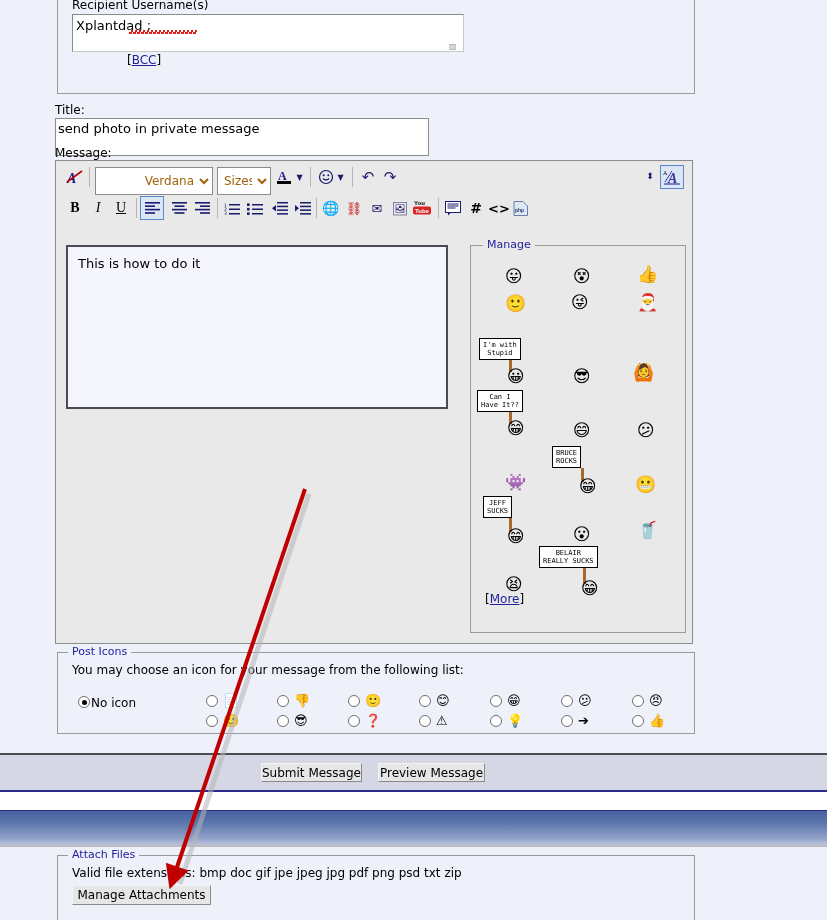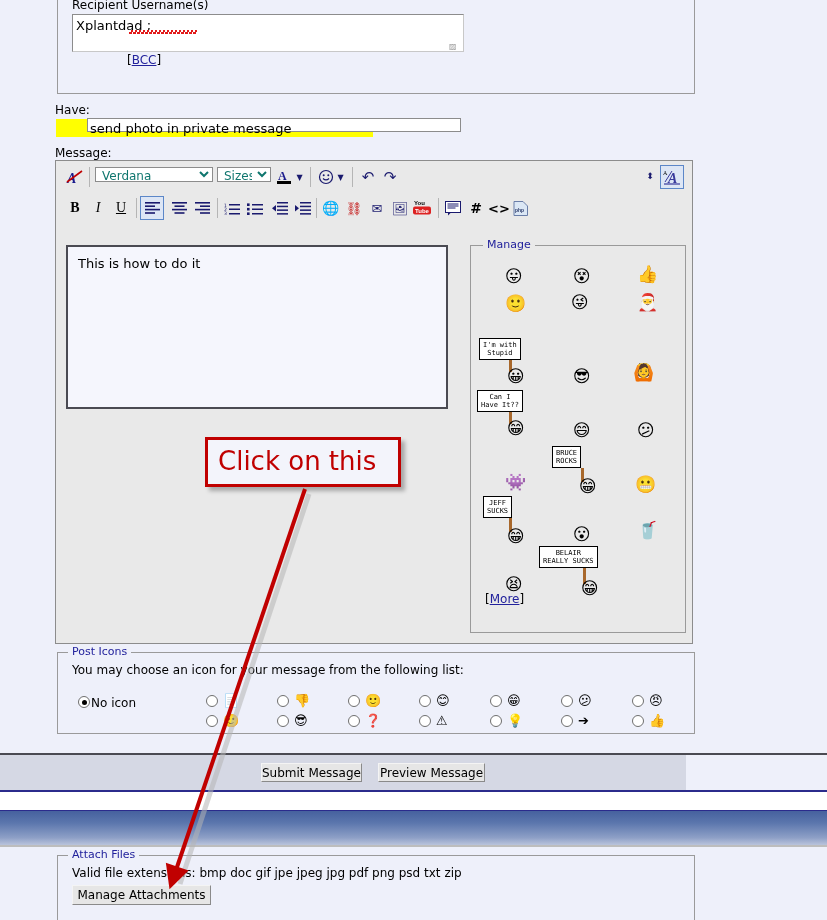"Have:" div { text: Have -> Title }
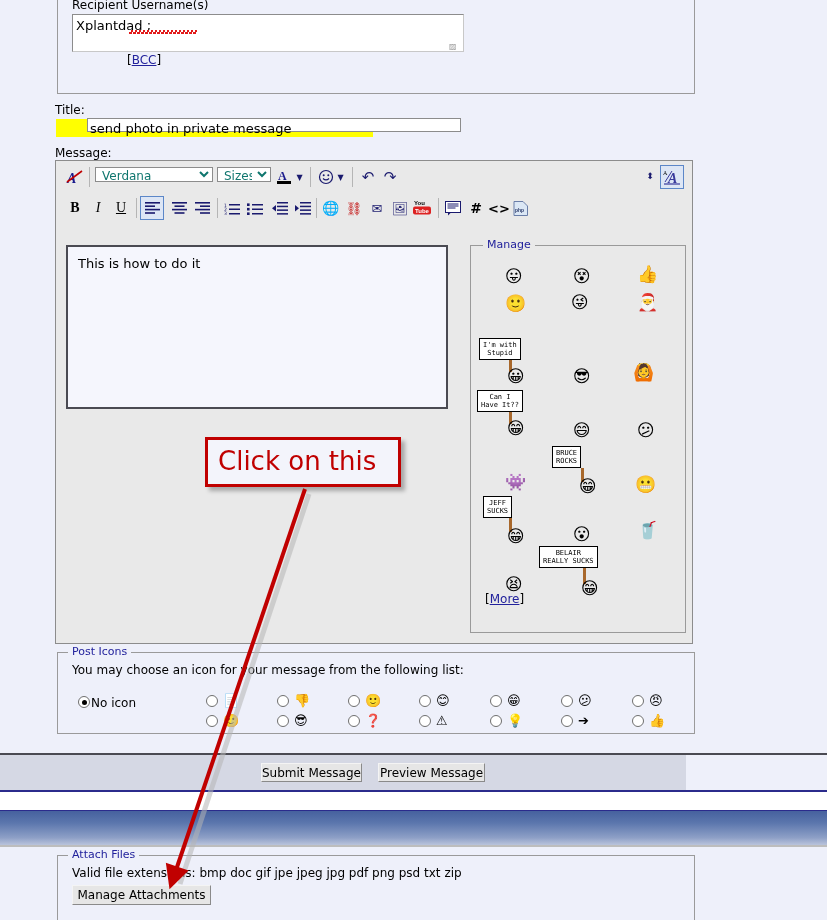"send photo in private message" #title-input-wrap { height: 14px -> 38px; margin-left: 32px -> none }
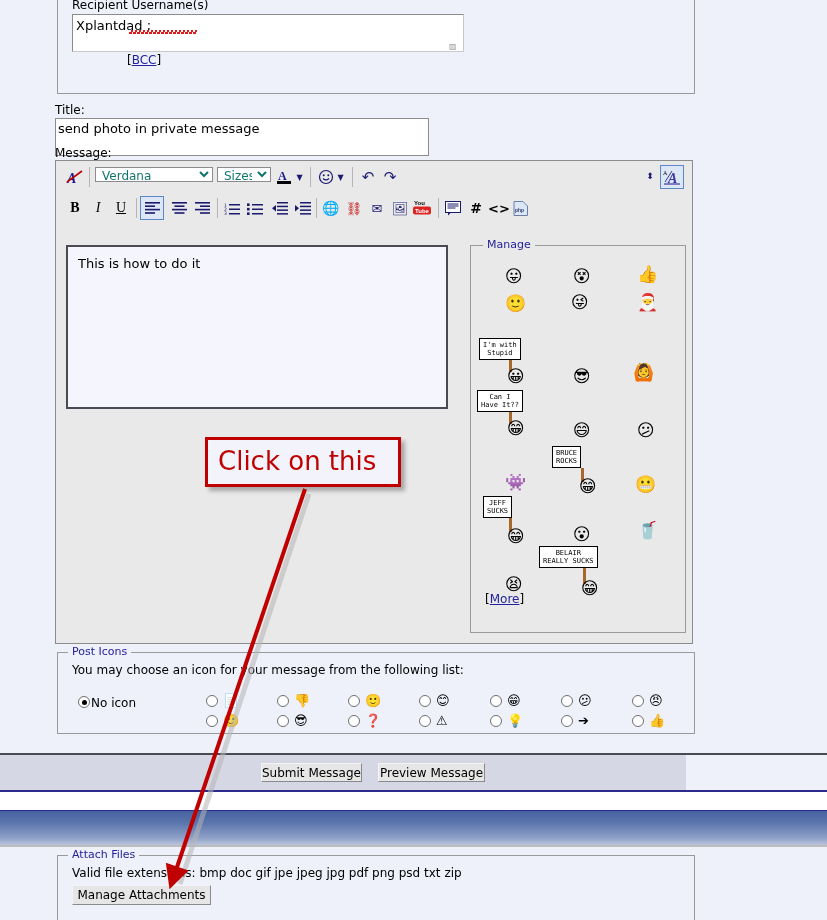"Verdana" select.tsel { color: #0f766e -> #a16207; height: 15px -> 28px; text-align: none -> right }
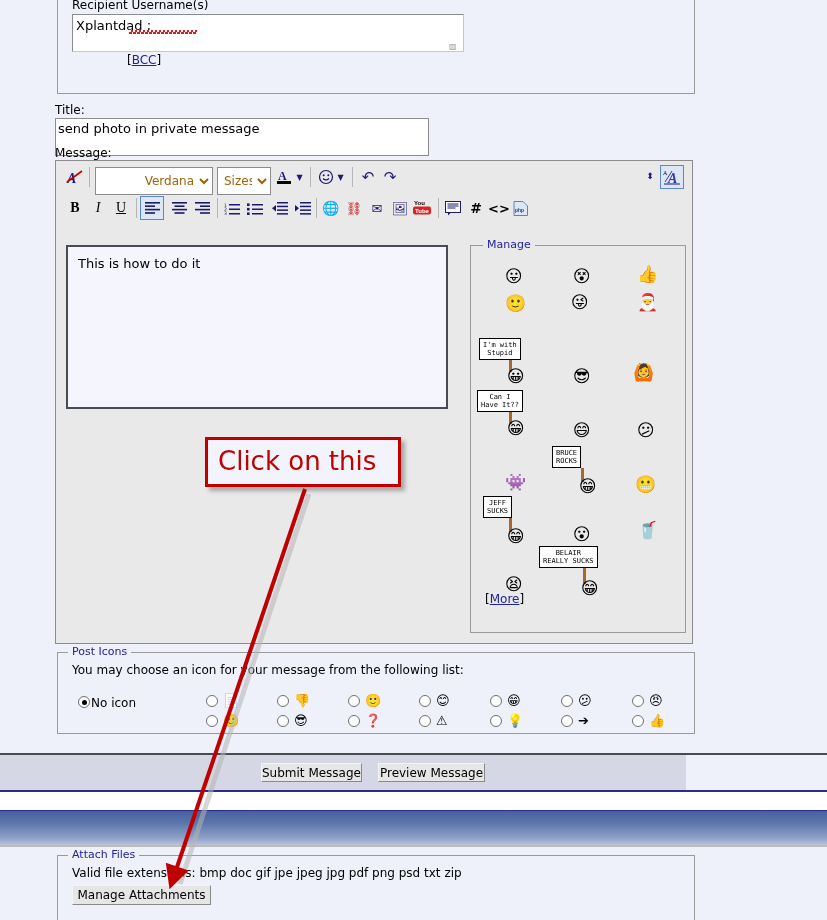"Click on this" div { html: <div> <div>Click on this</div> </div> -> none }
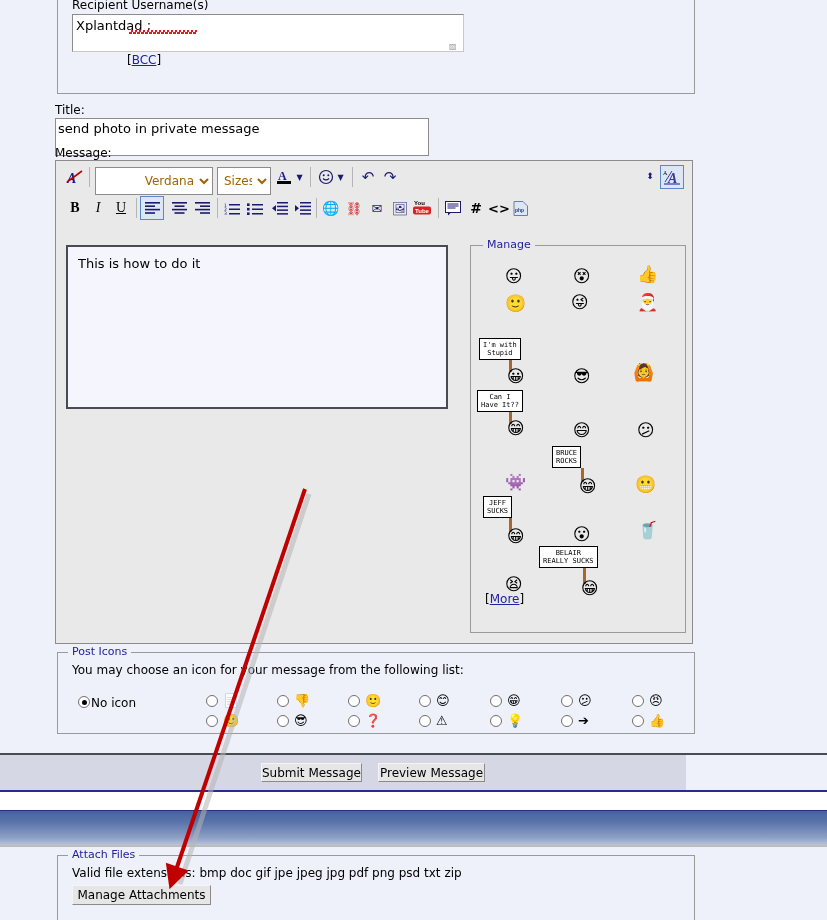"Submit Message" #submitbar { width: 686px -> 827px }
